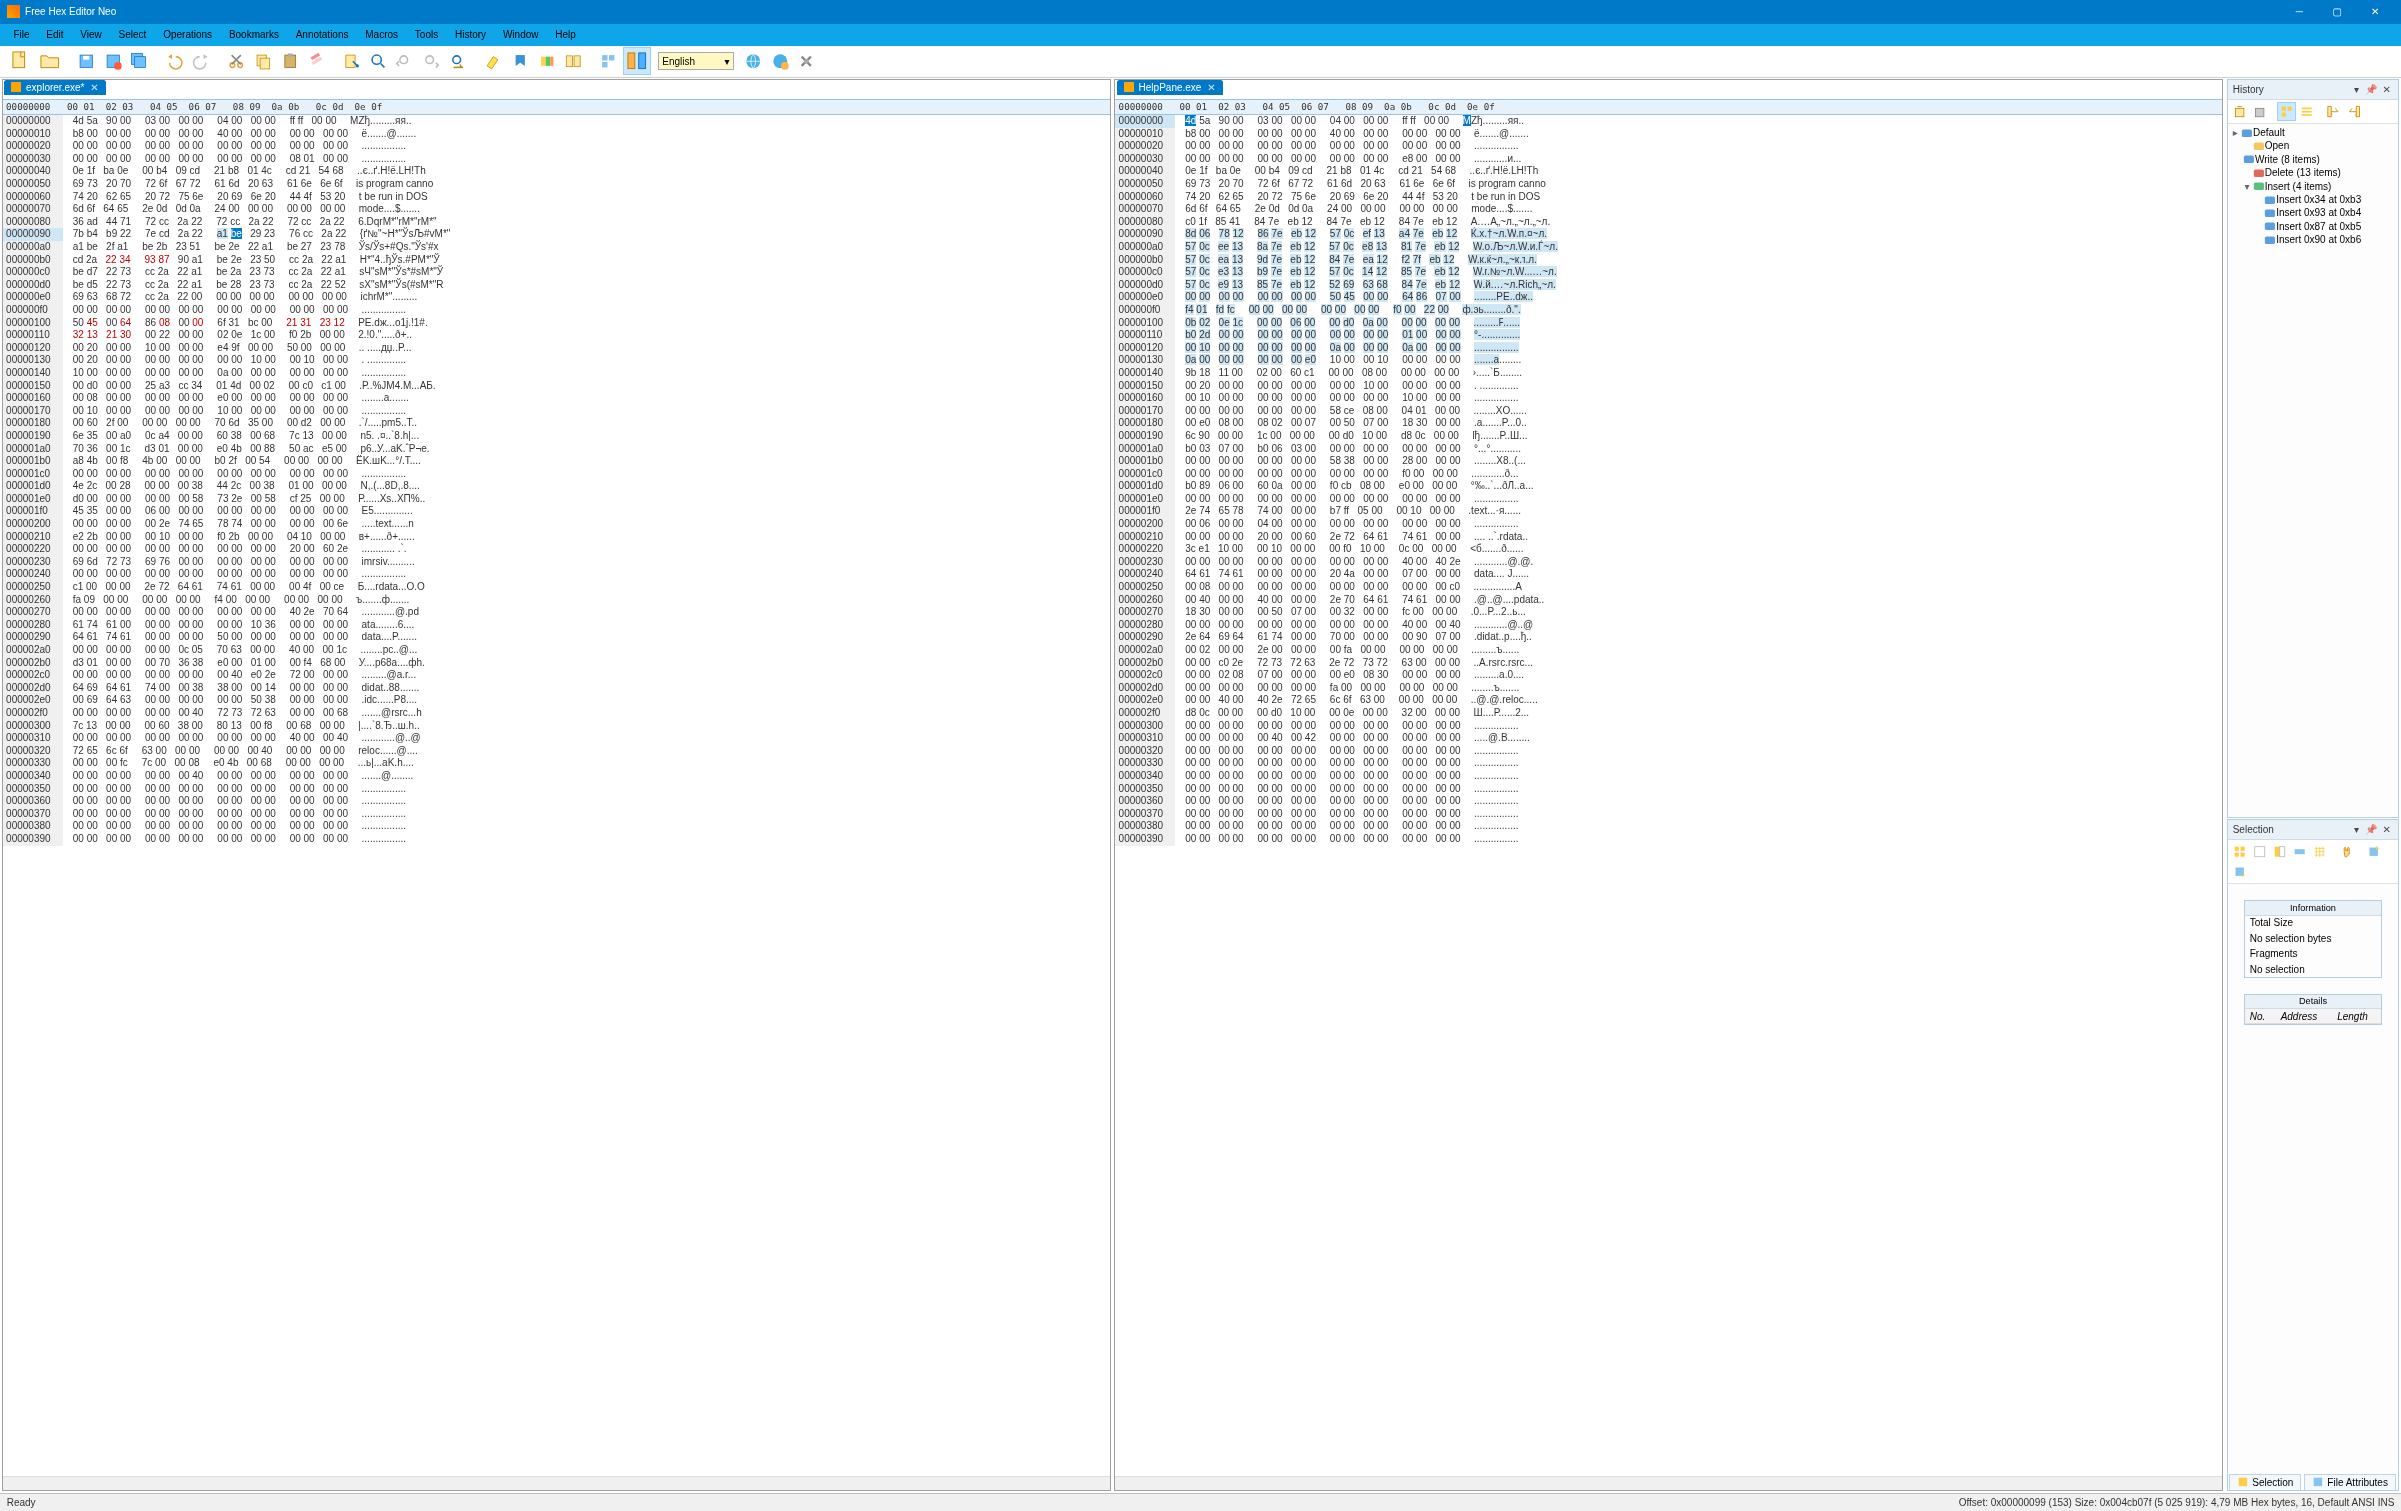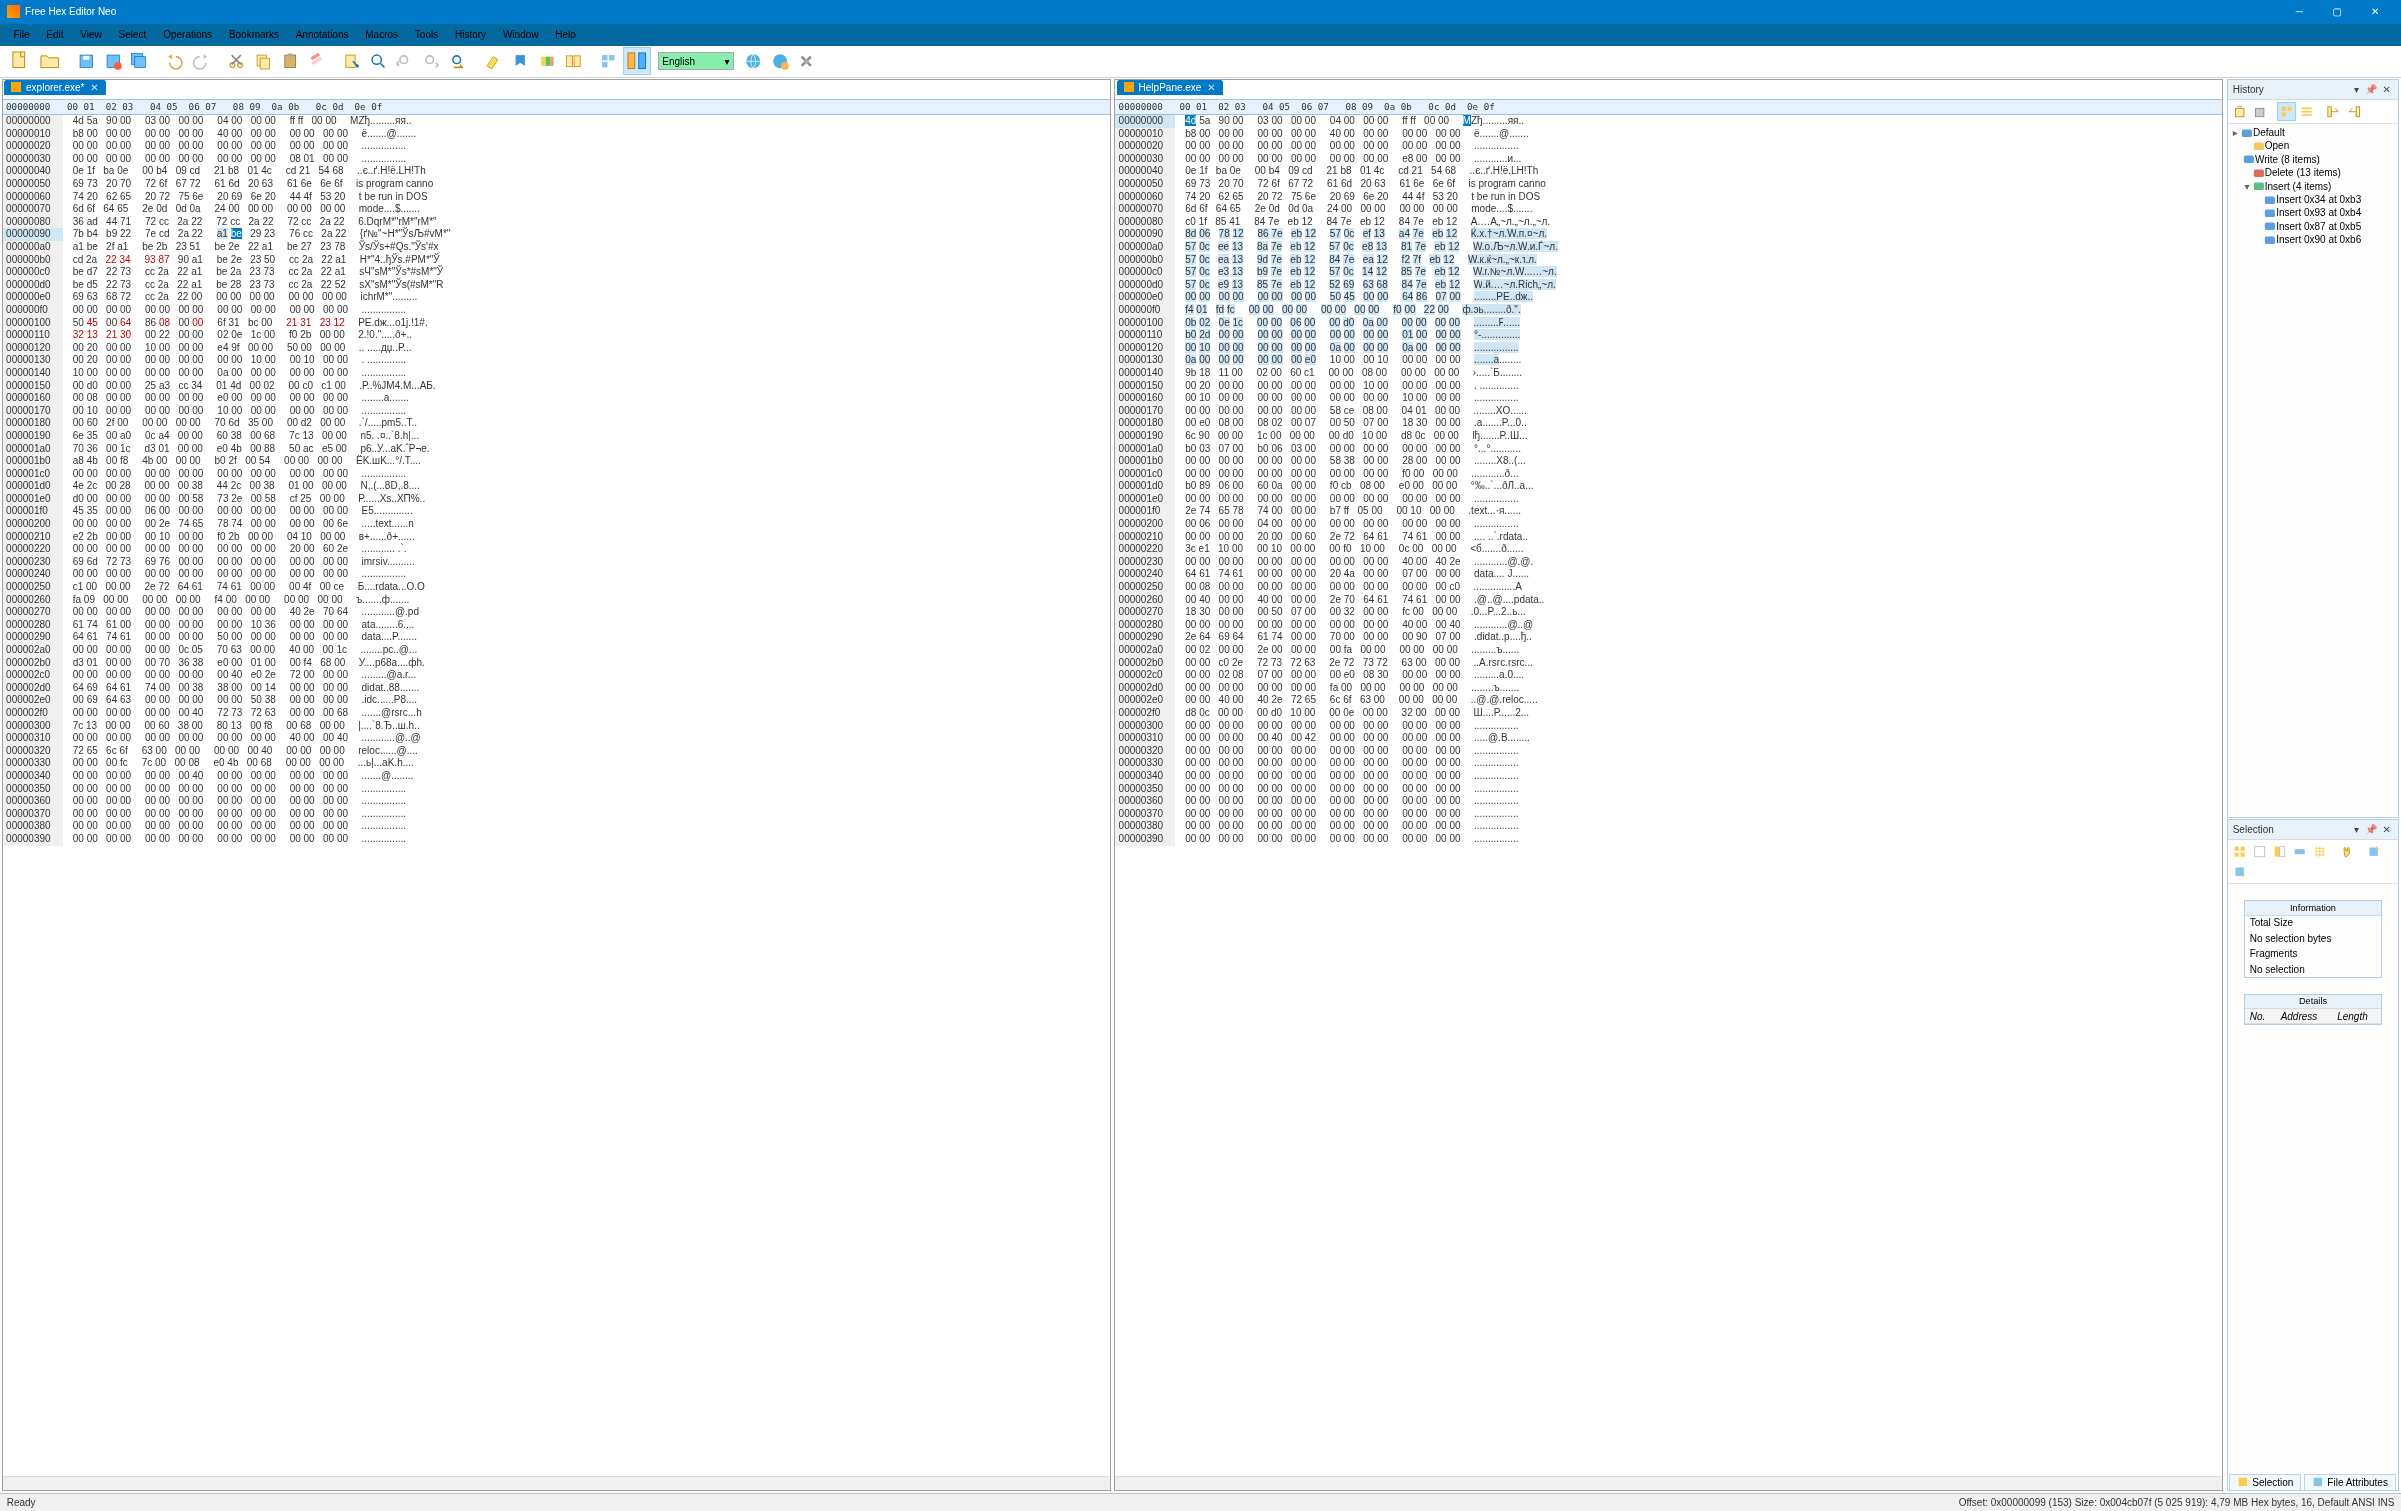"File" .menubar { background: #0369a1 -> #0ea5e9 }
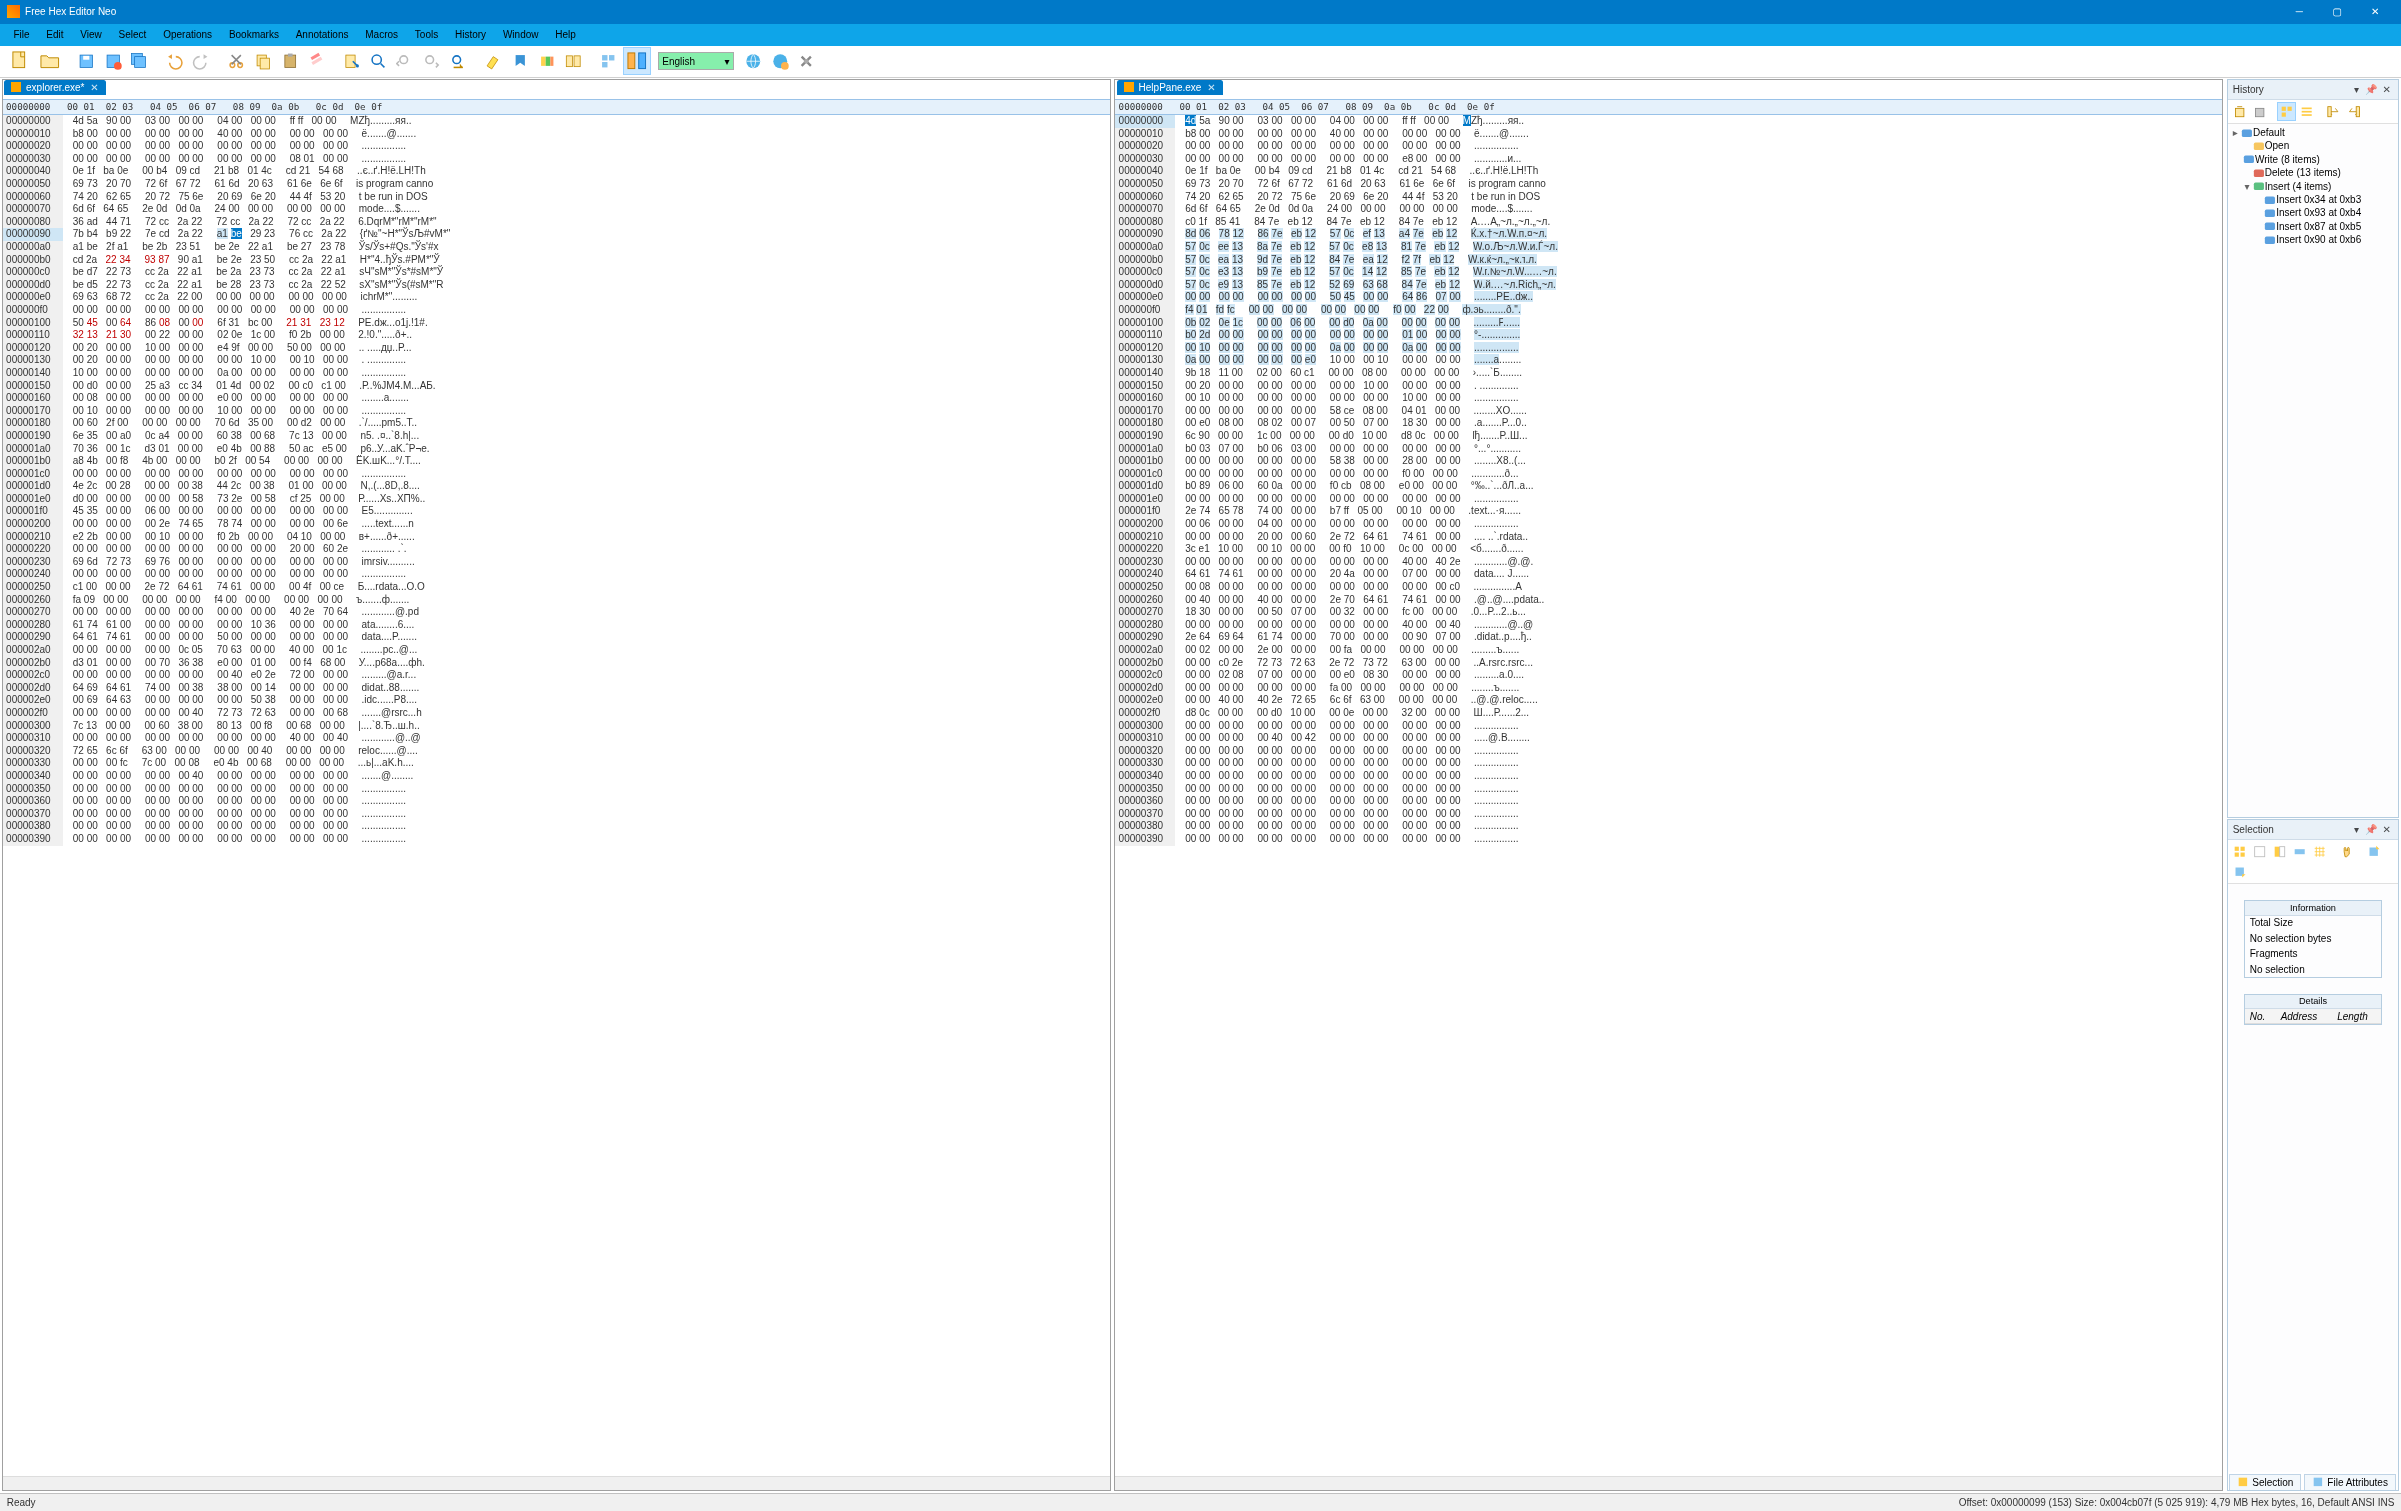"English" .langsel { background: #86efac -> #fef9c3 }
